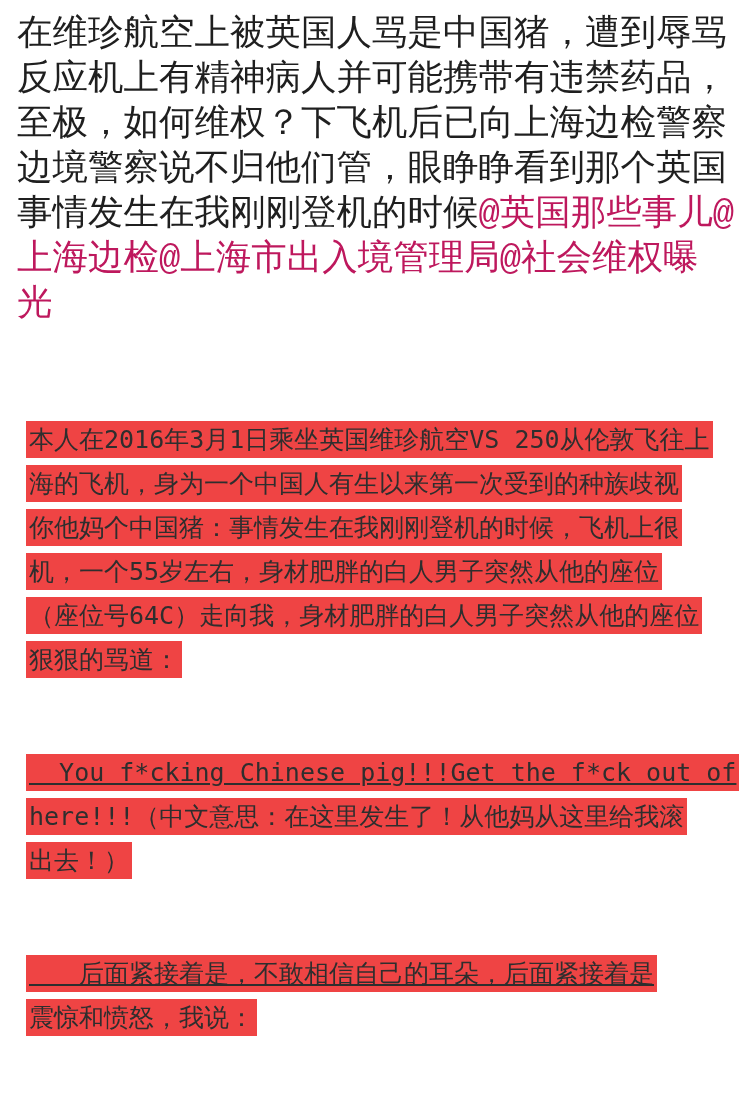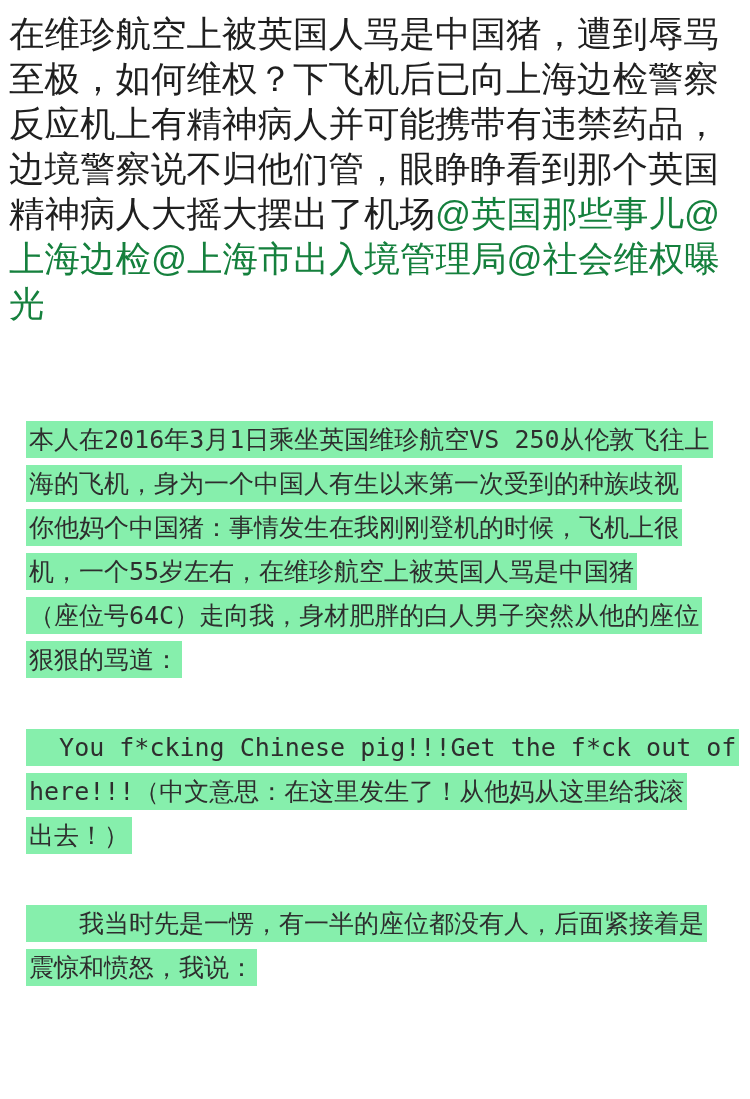"在维珍航空上被英国人骂是中国猪，遭到辱骂" .post-title { font-family: none -> Liberation Mono, monospace; padding: 12px 15px 0 9px -> 12px 15px 0 17px }
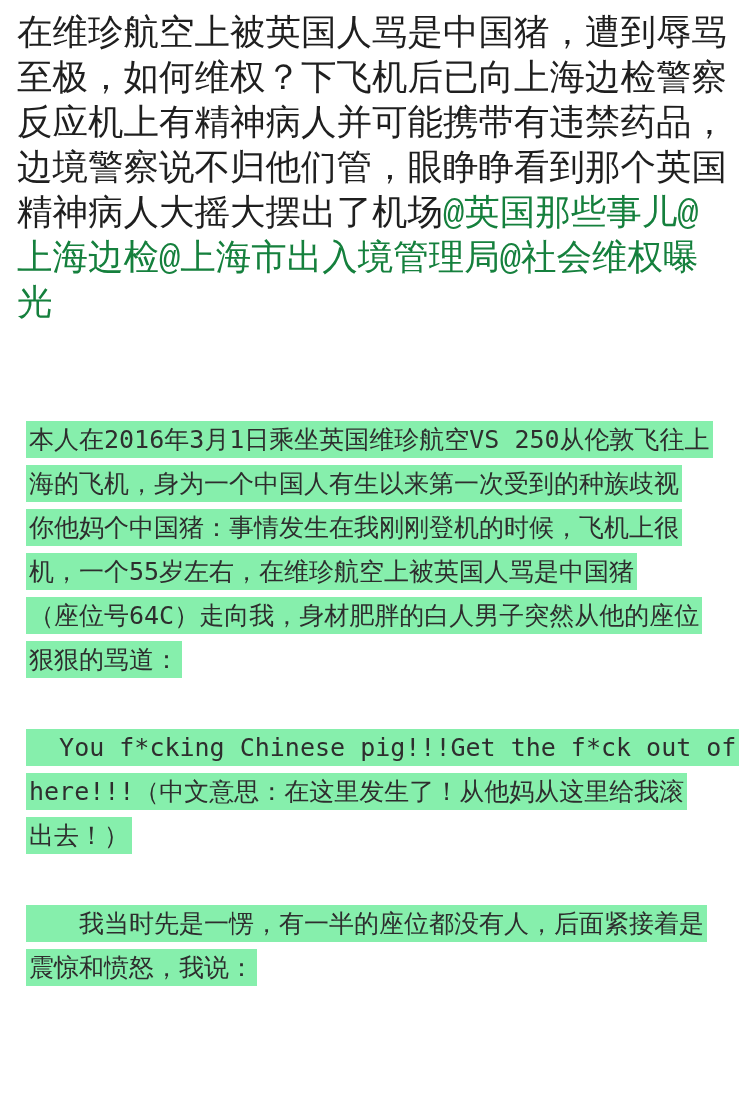"至极，如何维权？下飞机后已向上海边检警察" div.t-line { order: before "反应机上有精神病人并可能携带有违禁药品，" -> after "反应机上有精神病人并可能携带有违禁药品，" }
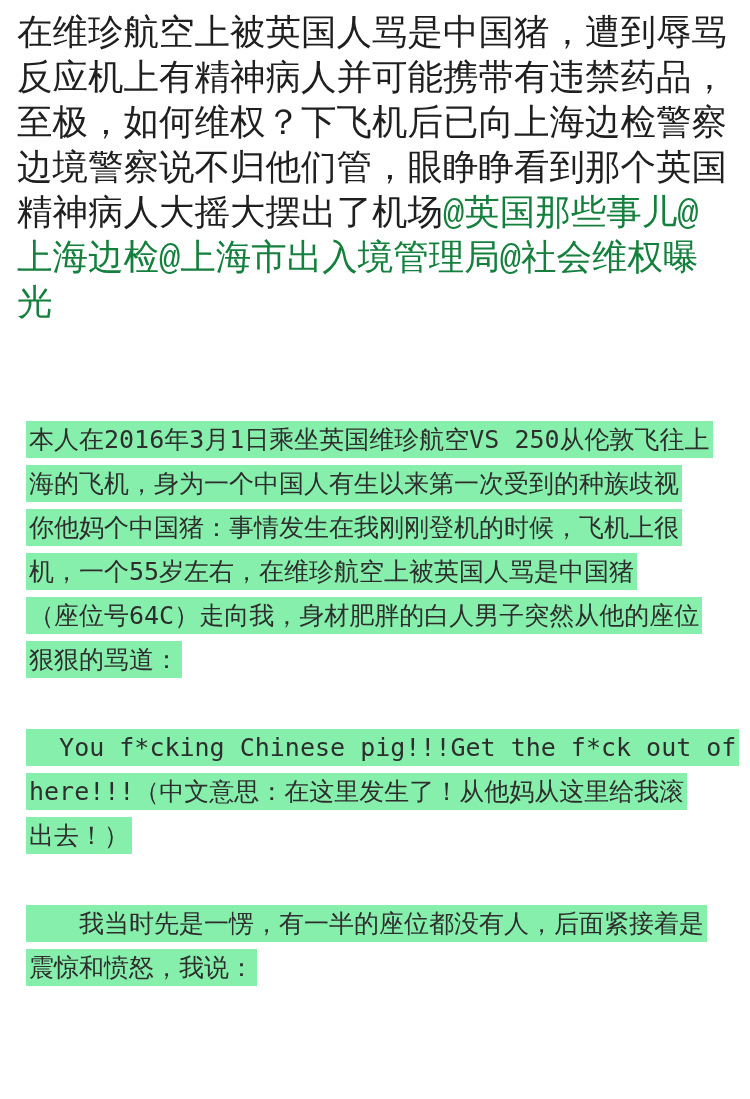"精神病人大摇大摆出了机场" span { text: 精神病人大摇大摆出了机场 -> 事情发生在我刚刚登机的时候 }
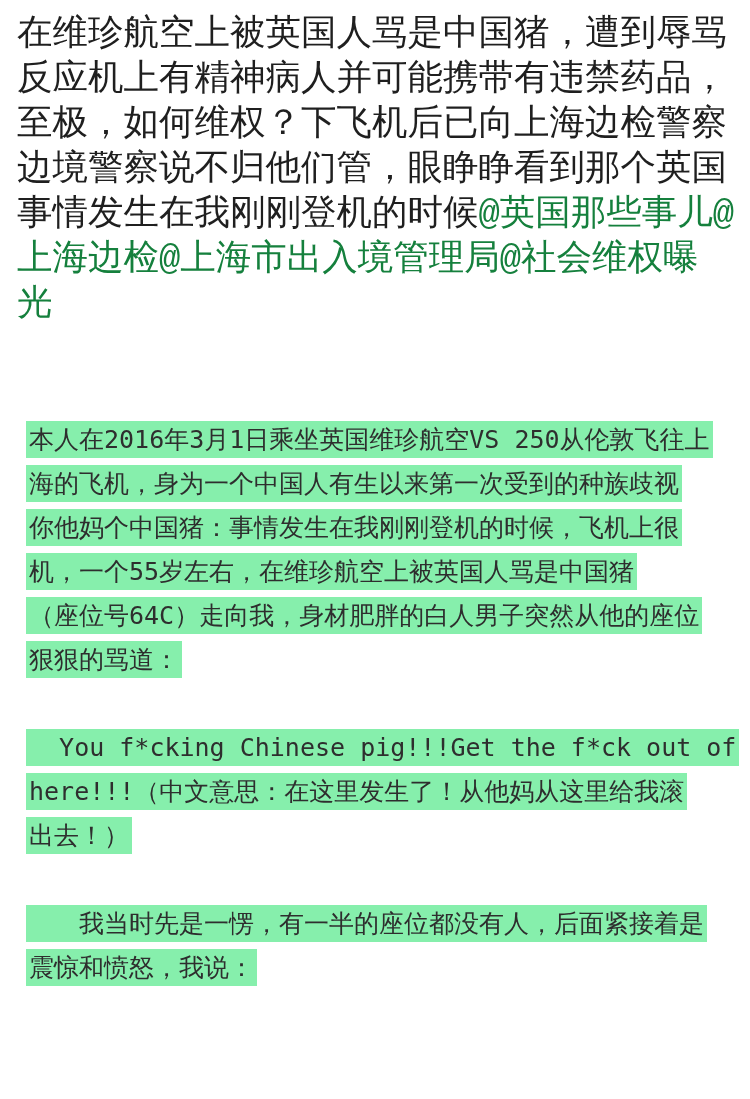"@英国那些事儿@" .mention { color: #15803d -> #be185d }
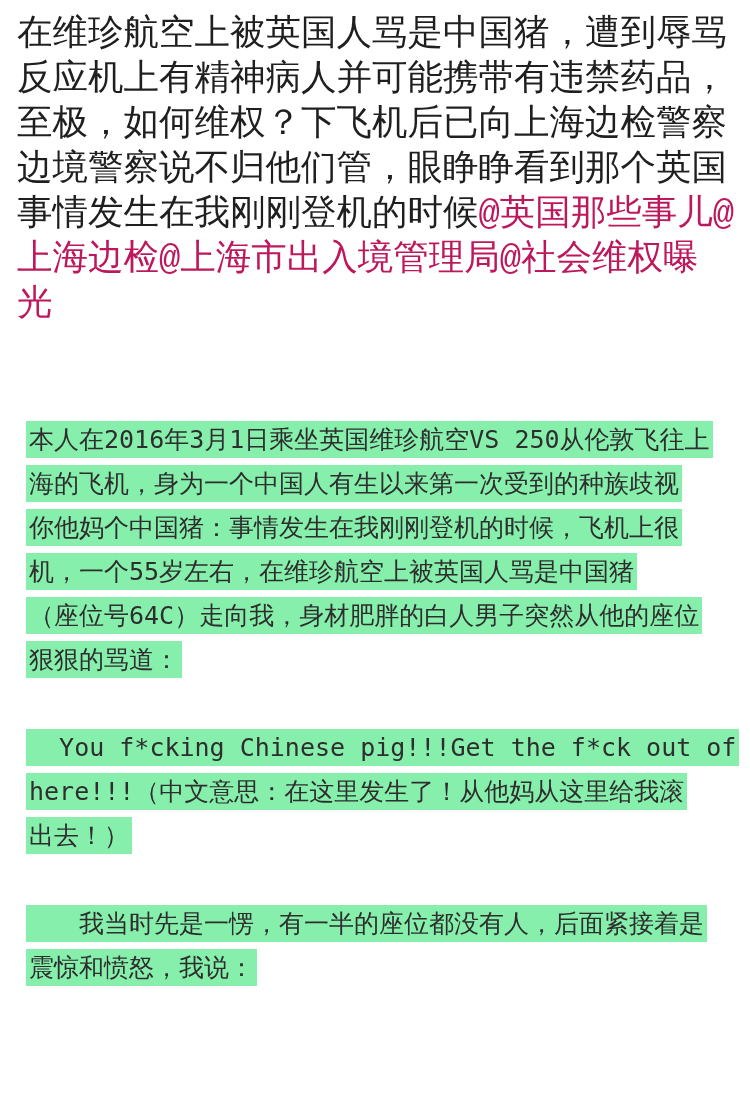"本人在2016年3月1日乘坐英国维珍航空VS 250从伦敦飞往上" .b-line .hl { background: #86efac -> #ef4444 }
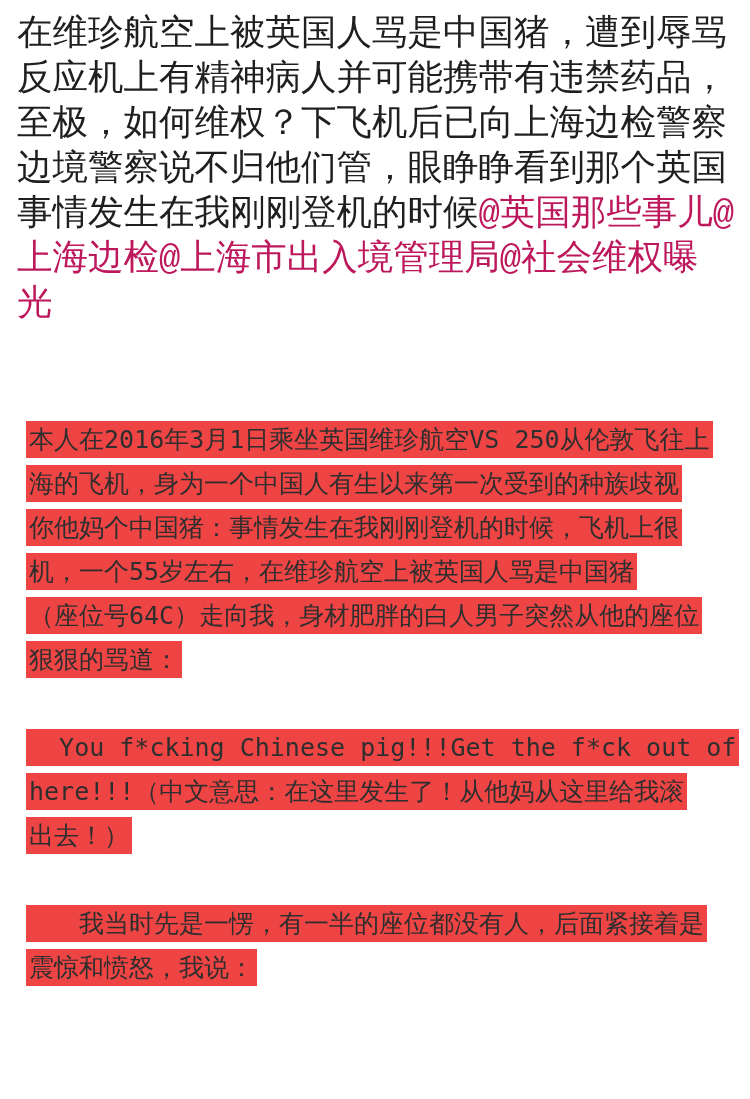"机，一个55岁左右，在维珍航空上被英国人骂是中国猪" span.hl { text: 在维珍航空上被英国人骂是中国猪 -> 身材肥胖的白人男子突然从他的座位 }
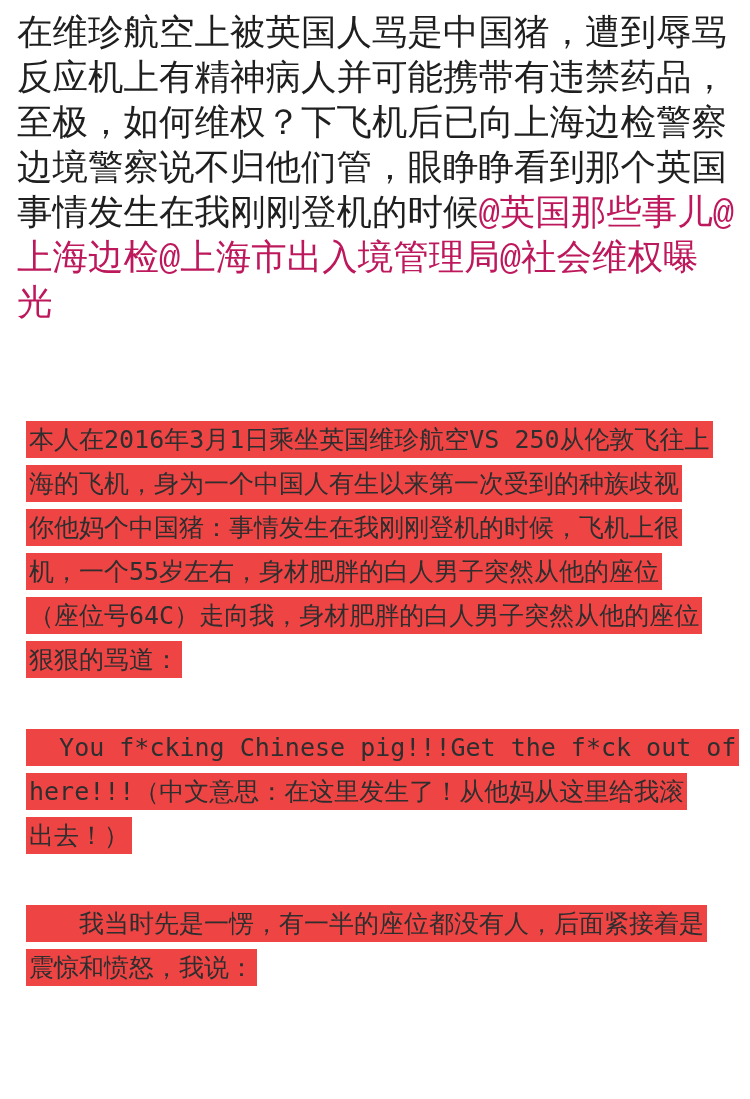"You f*cking Chinese pig!!!Get the" .para-gap { margin-top: 44px -> 69px; text-decoration: none -> underline }
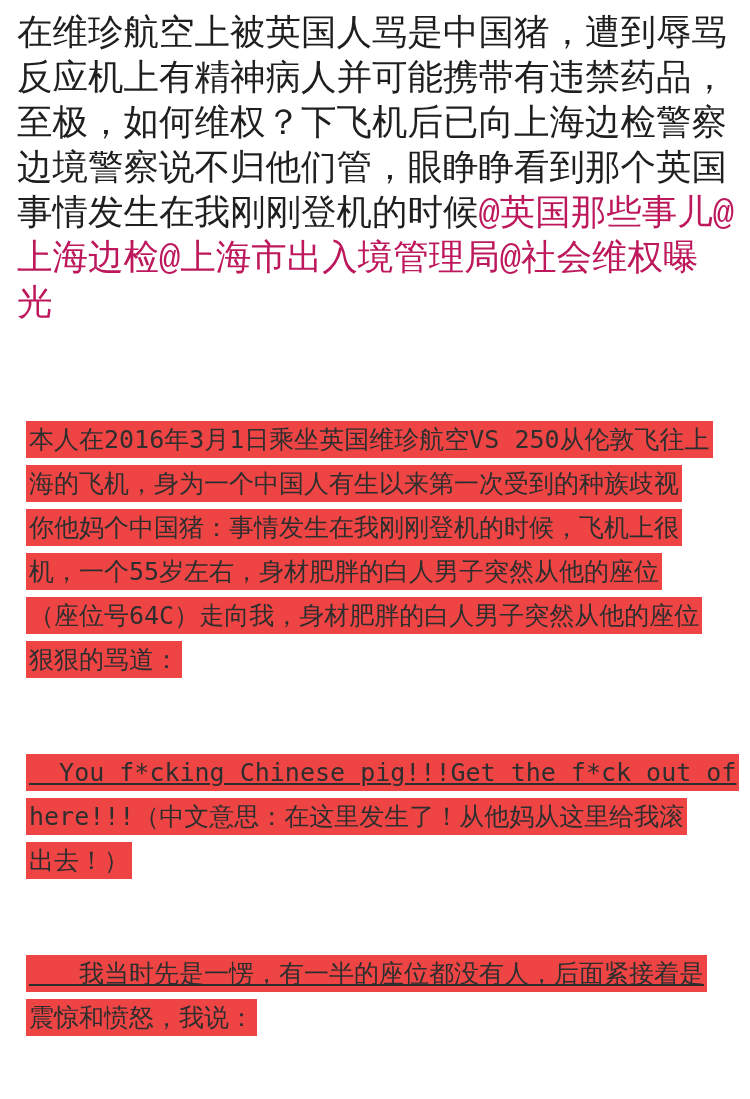"我当时先是一愣，有一半的座位都没有人，后面紧接着是" span.hl { text: 我当时先是一愣，有一半的座位都没有人 -> 后面紧接着是，不敢相信自己的耳朵 }
